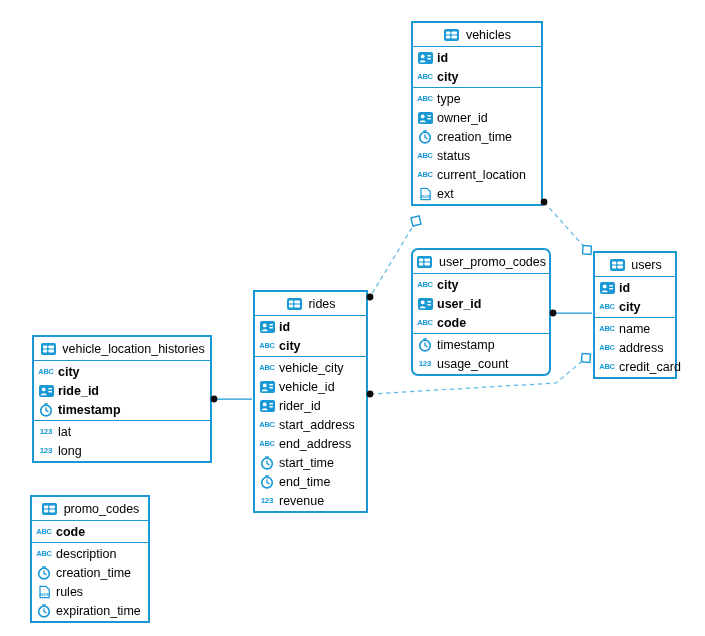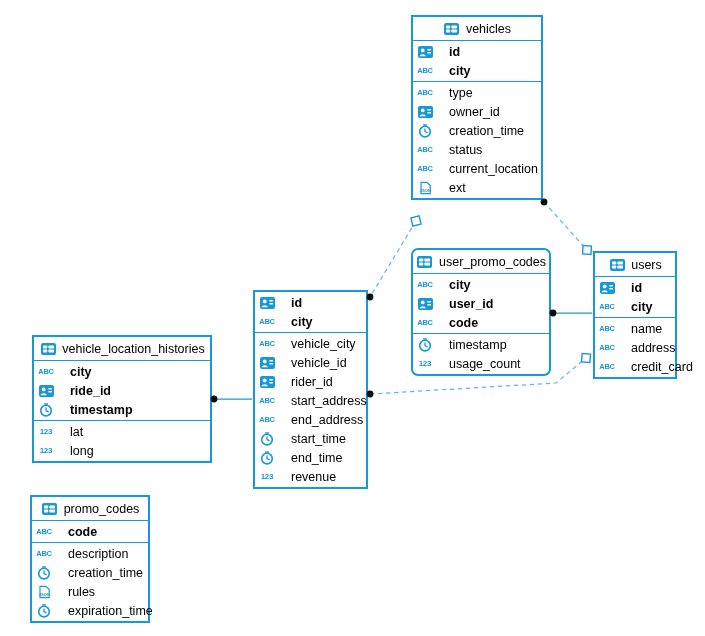"vehicles" div.table-box { top: 15px -> 21px }
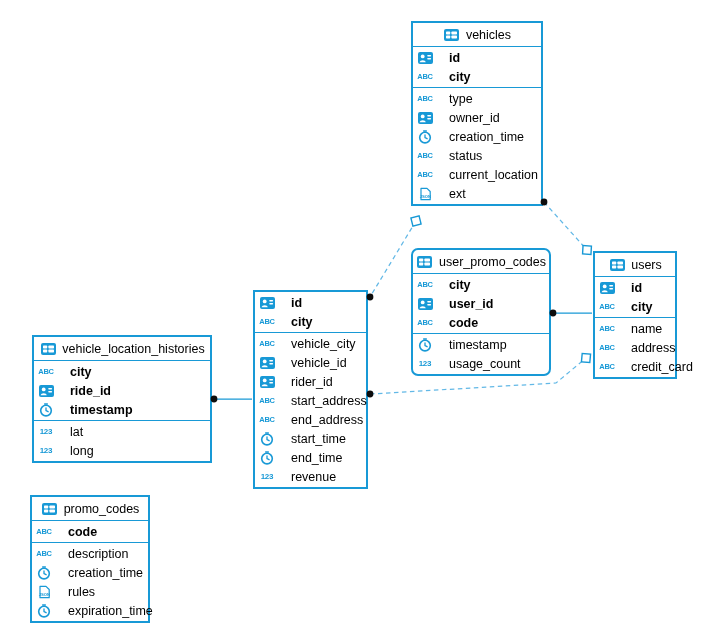"id" .col-row { gap: 15px -> 3px }
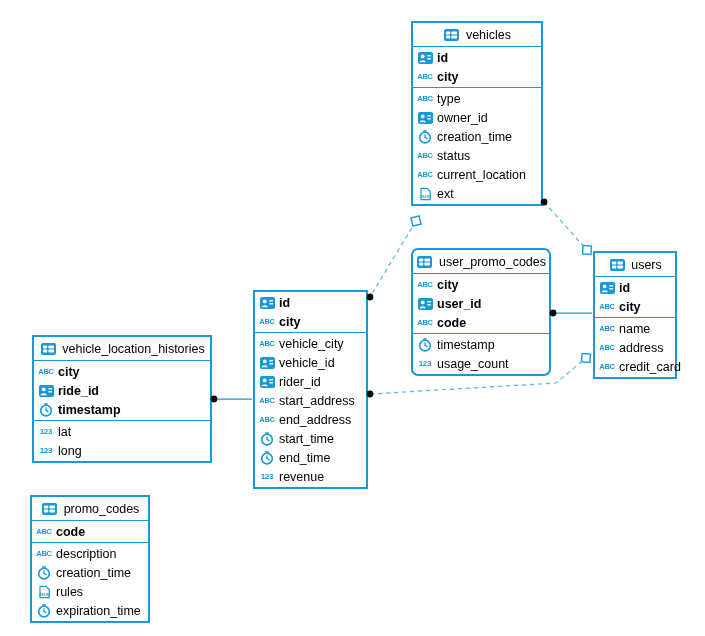"rides" div.t-header { html: none -> <div> <span> <svg> <rect></rect> <rect></rect> <rect></rect> <rect></rect> <rect></rect> </svg> </span> <span>rides</span> </div> }
